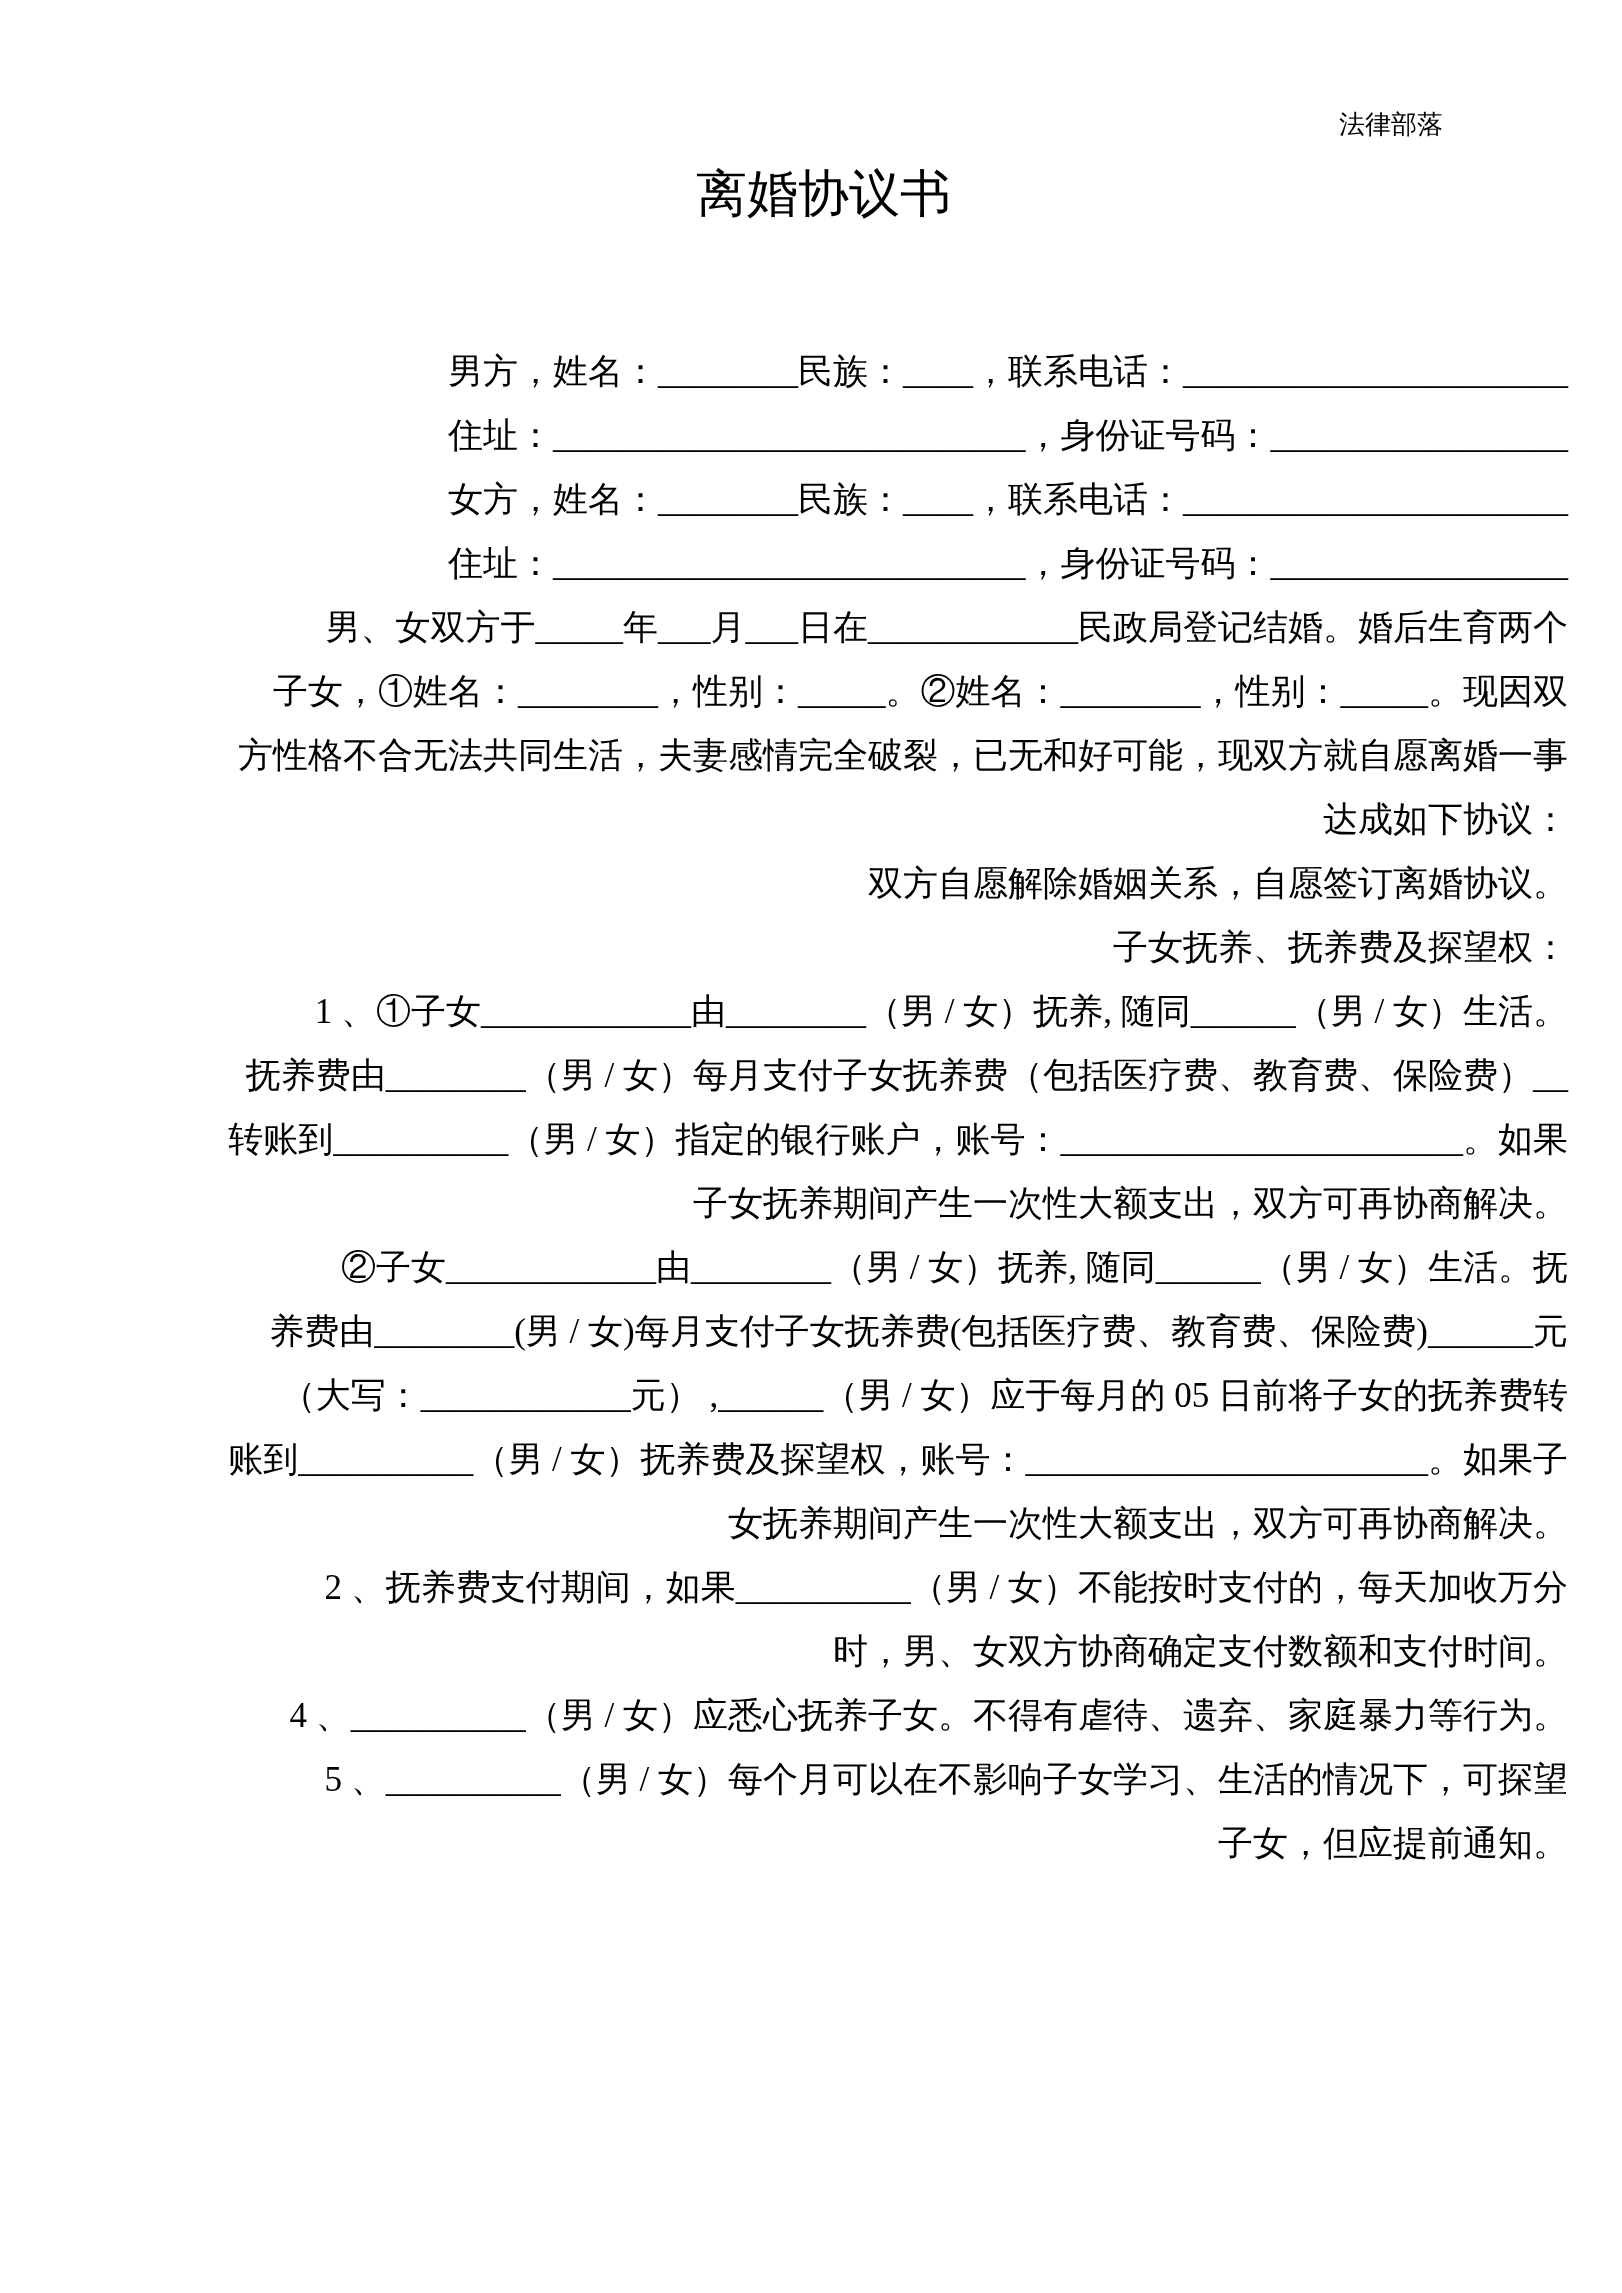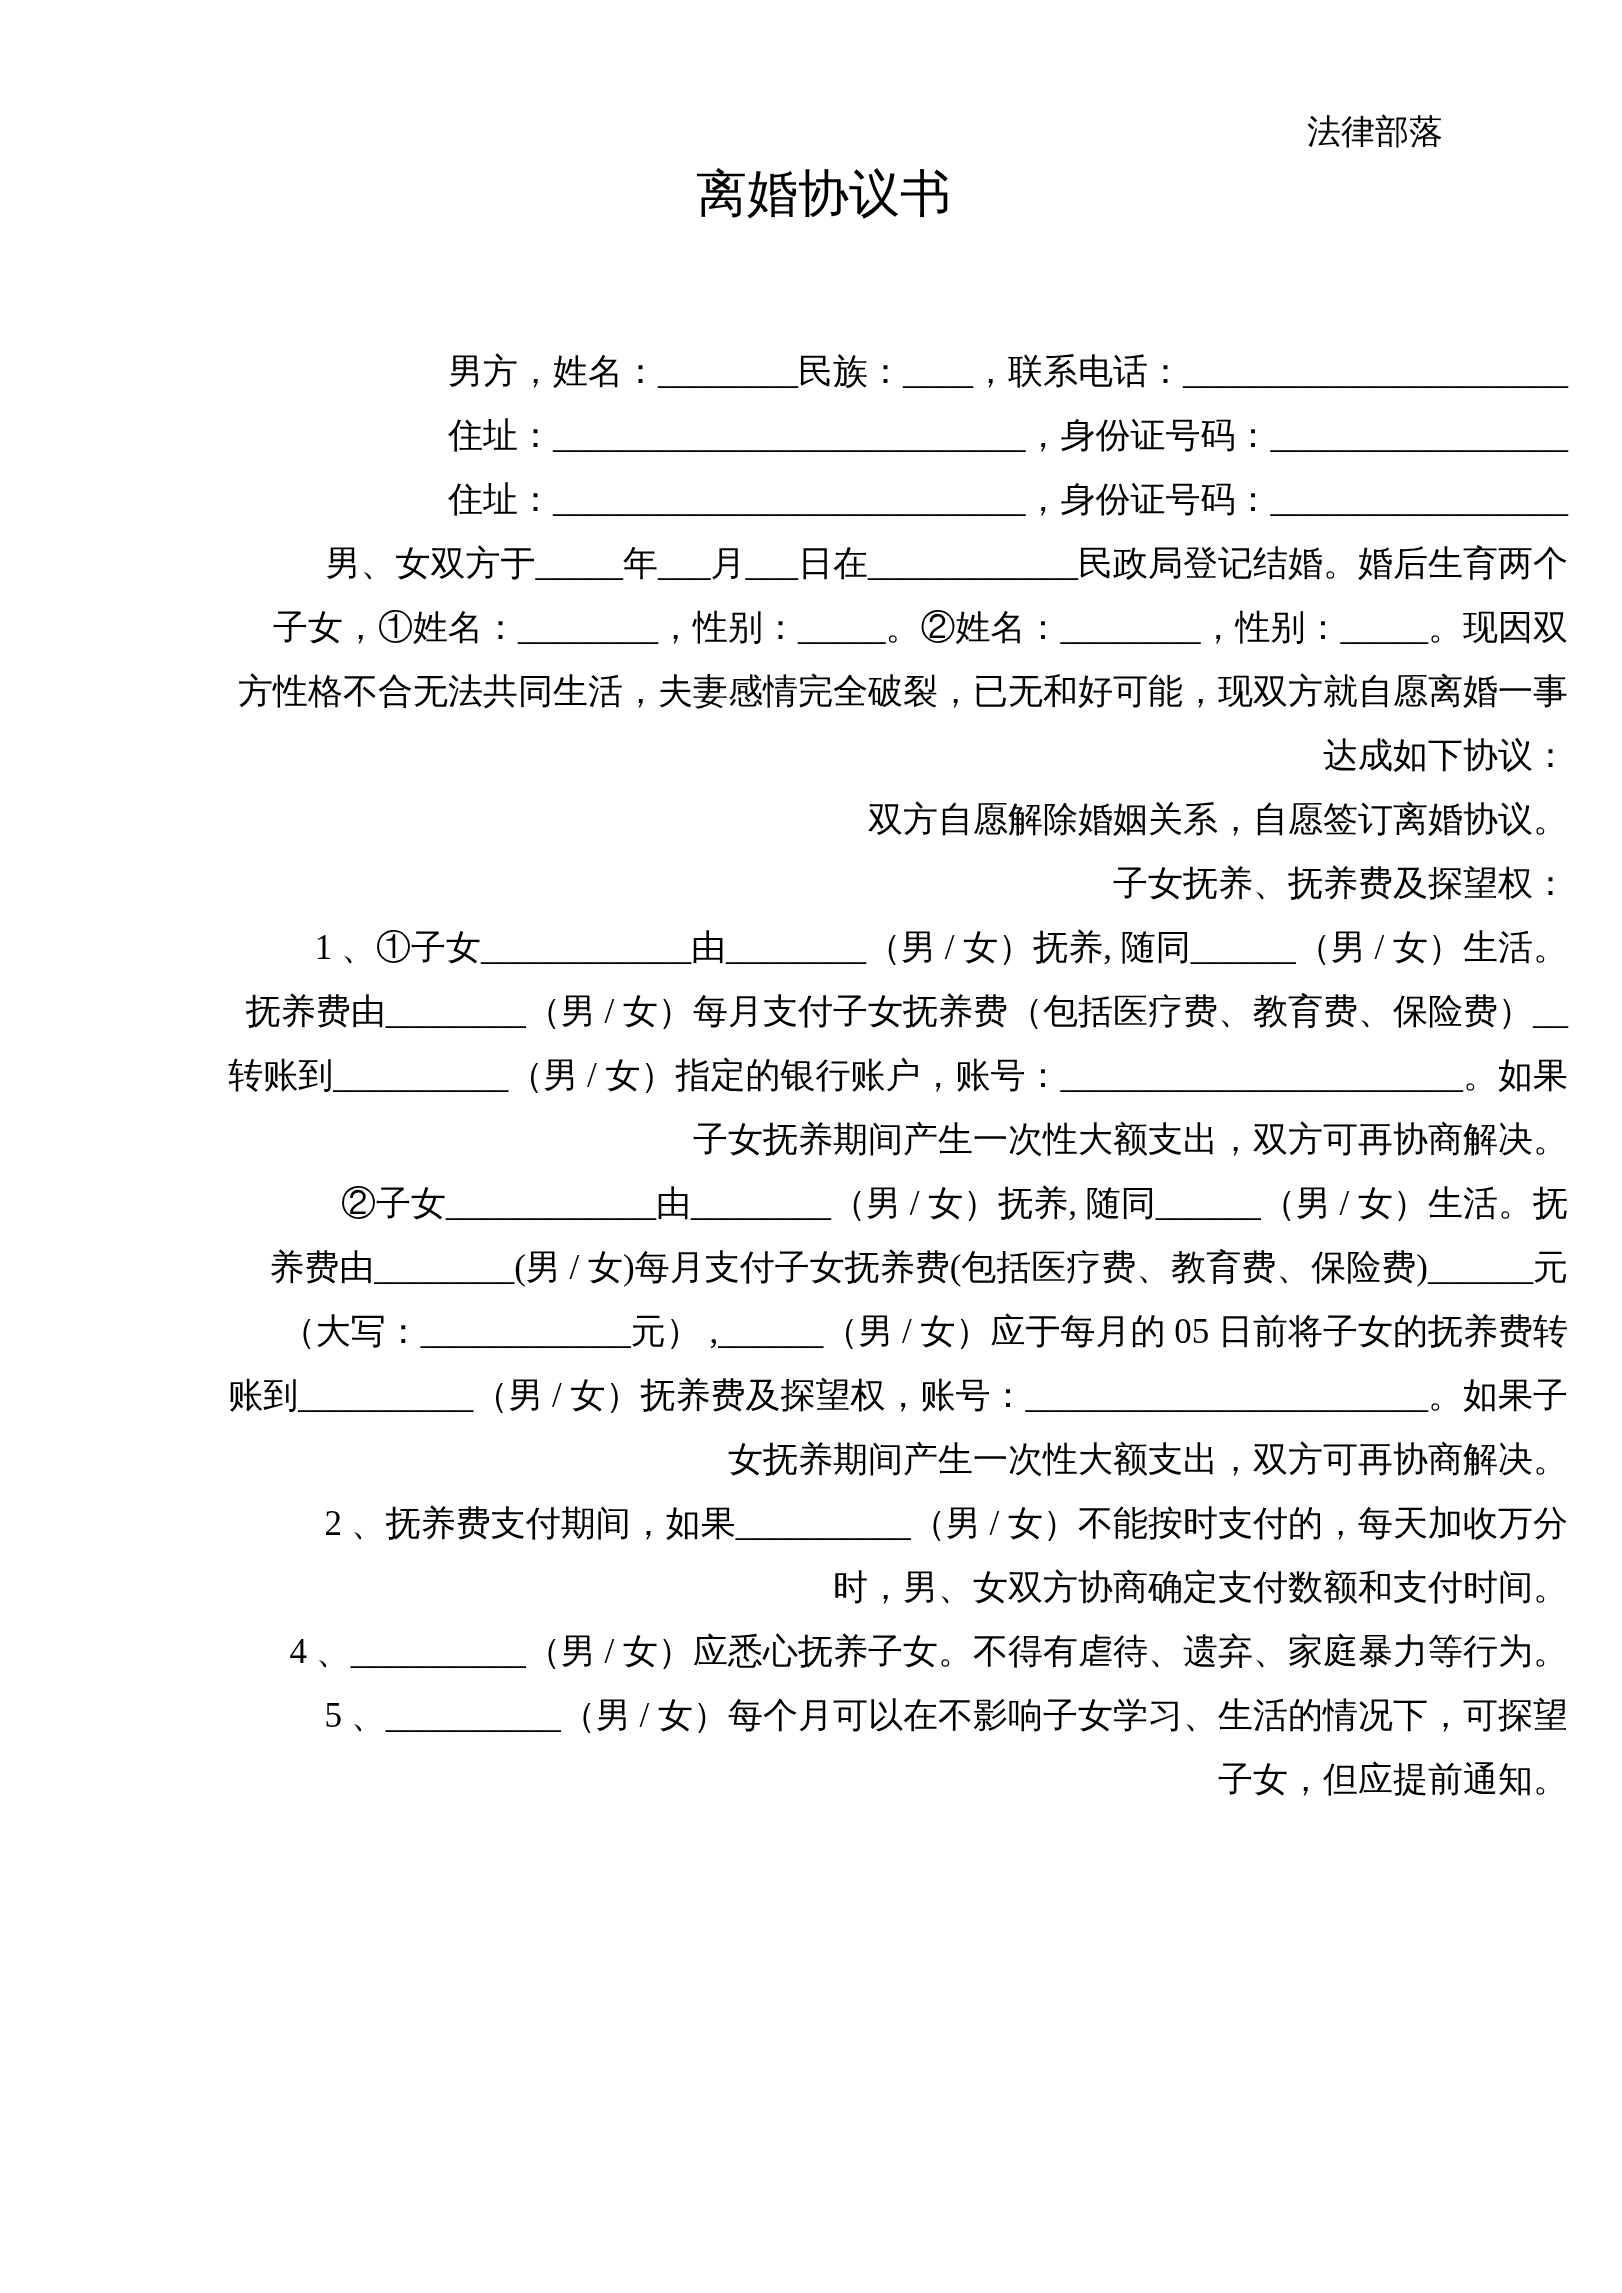"法律部落" .brand { font-size: 34px -> 26px; top: 113px -> 106px }
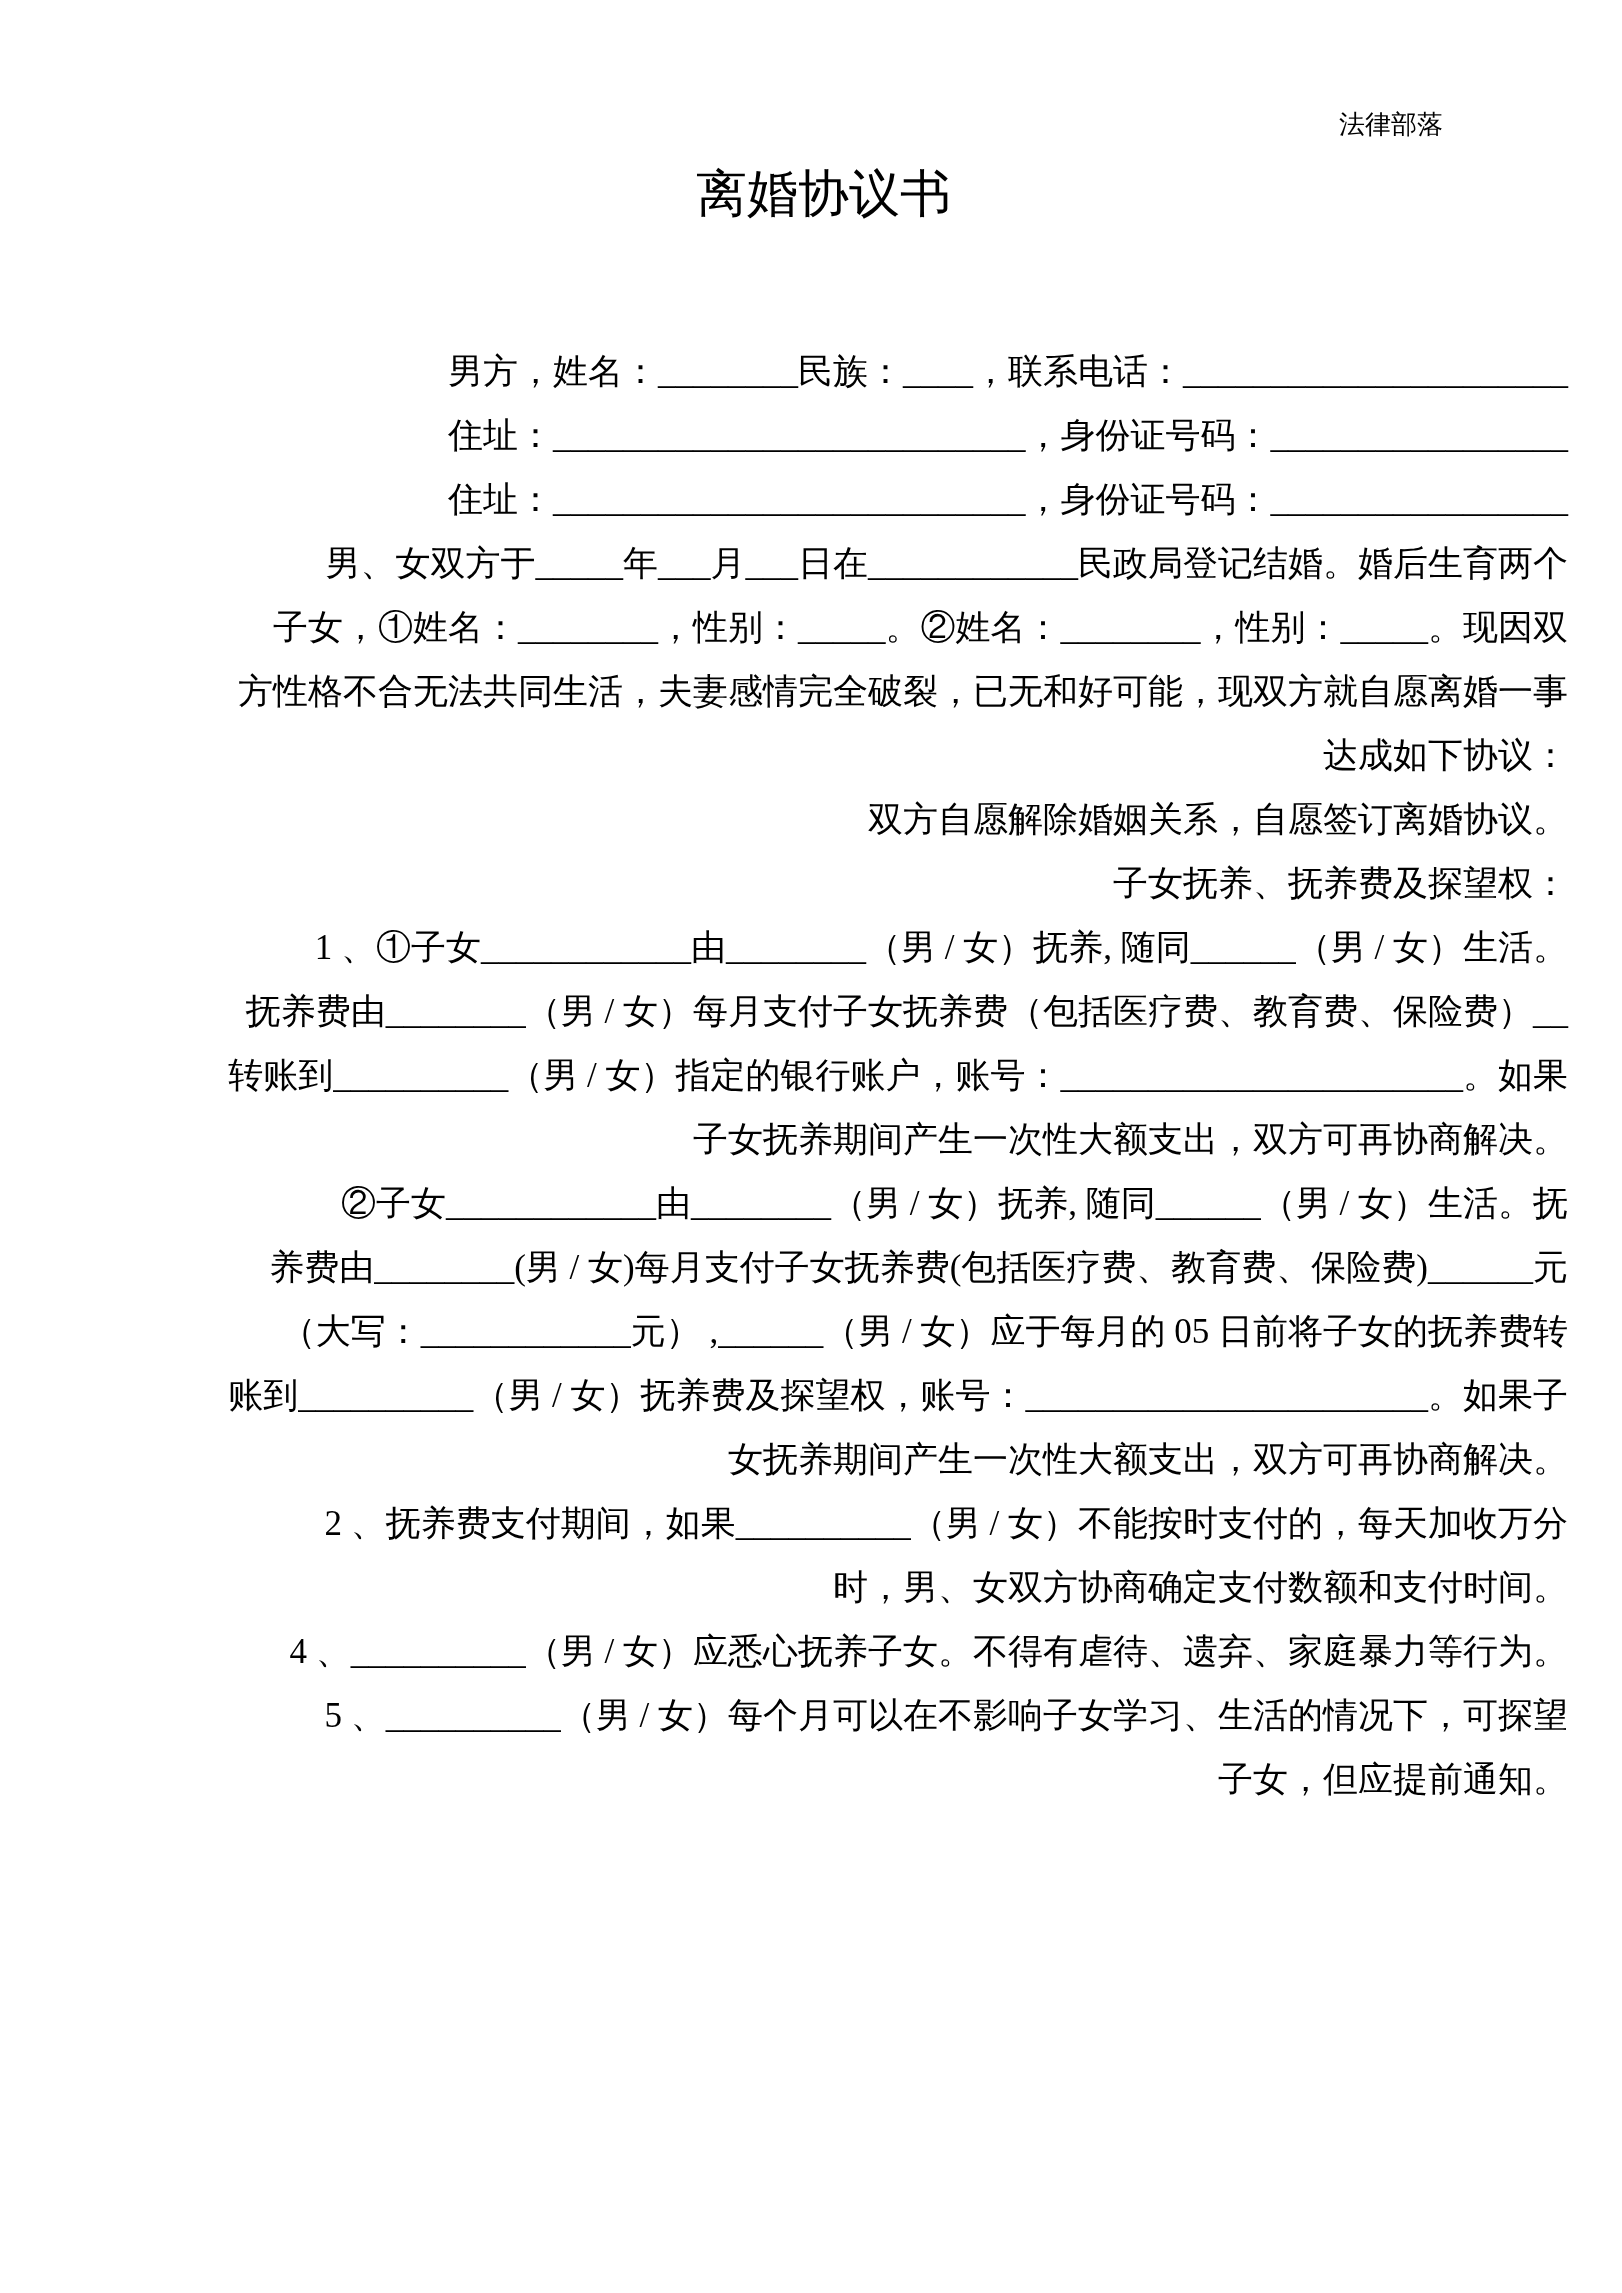"女方，姓名：________民族：____，联系电话：_____________" div.doc-line { html: none -> <div>女方，姓名：________民族：____，联系电话：______________________</div> }
